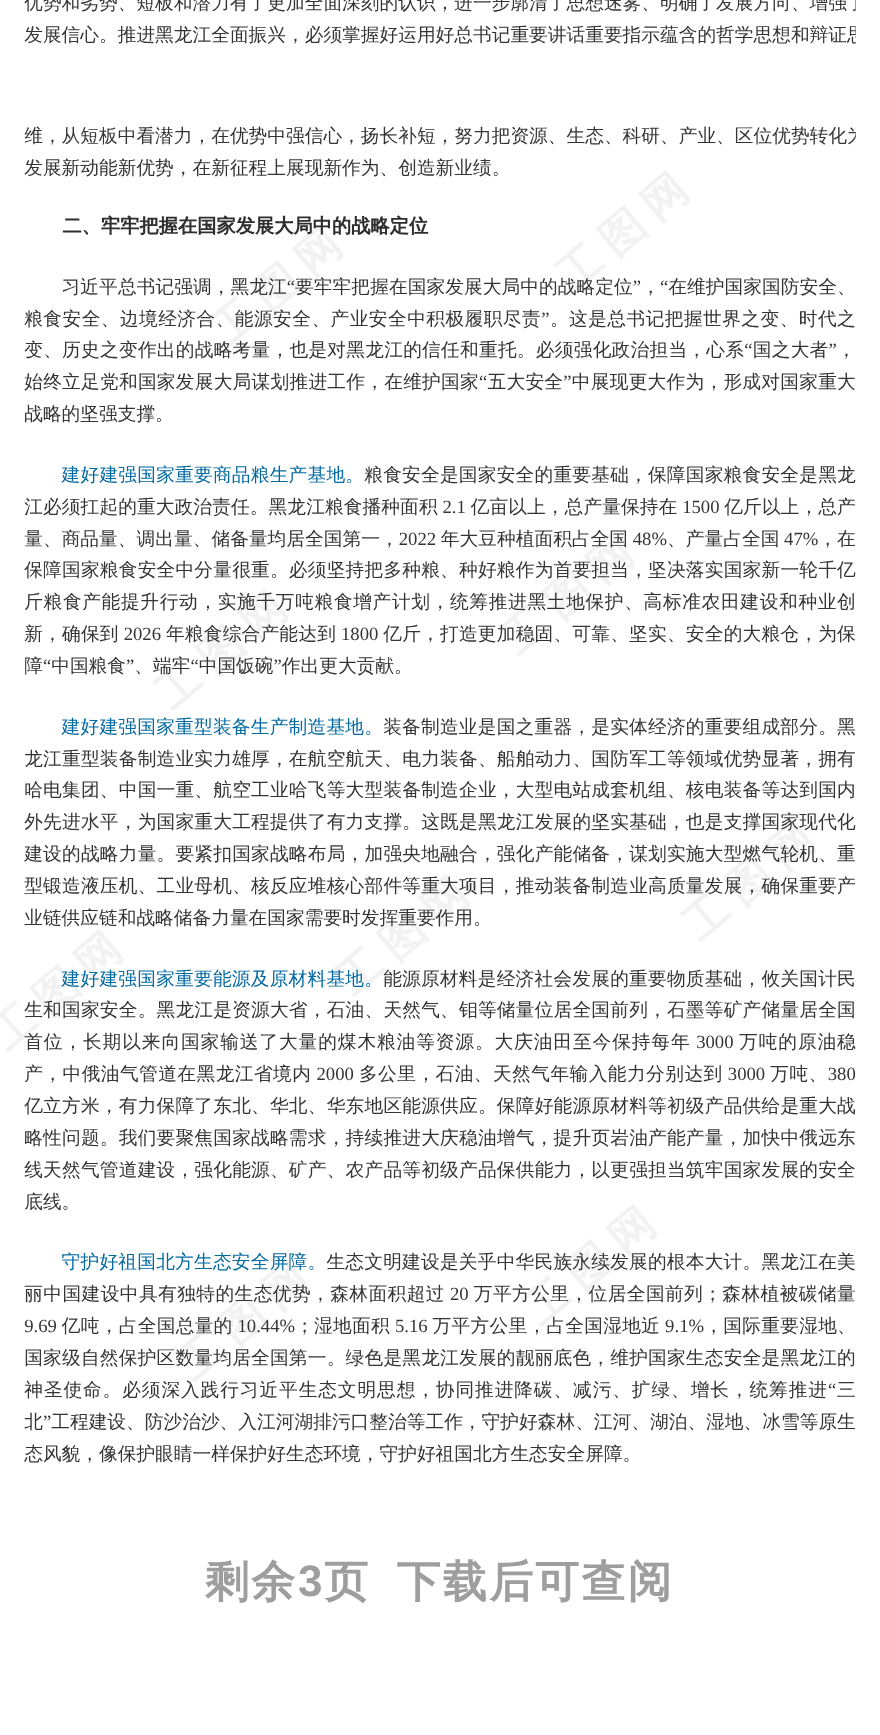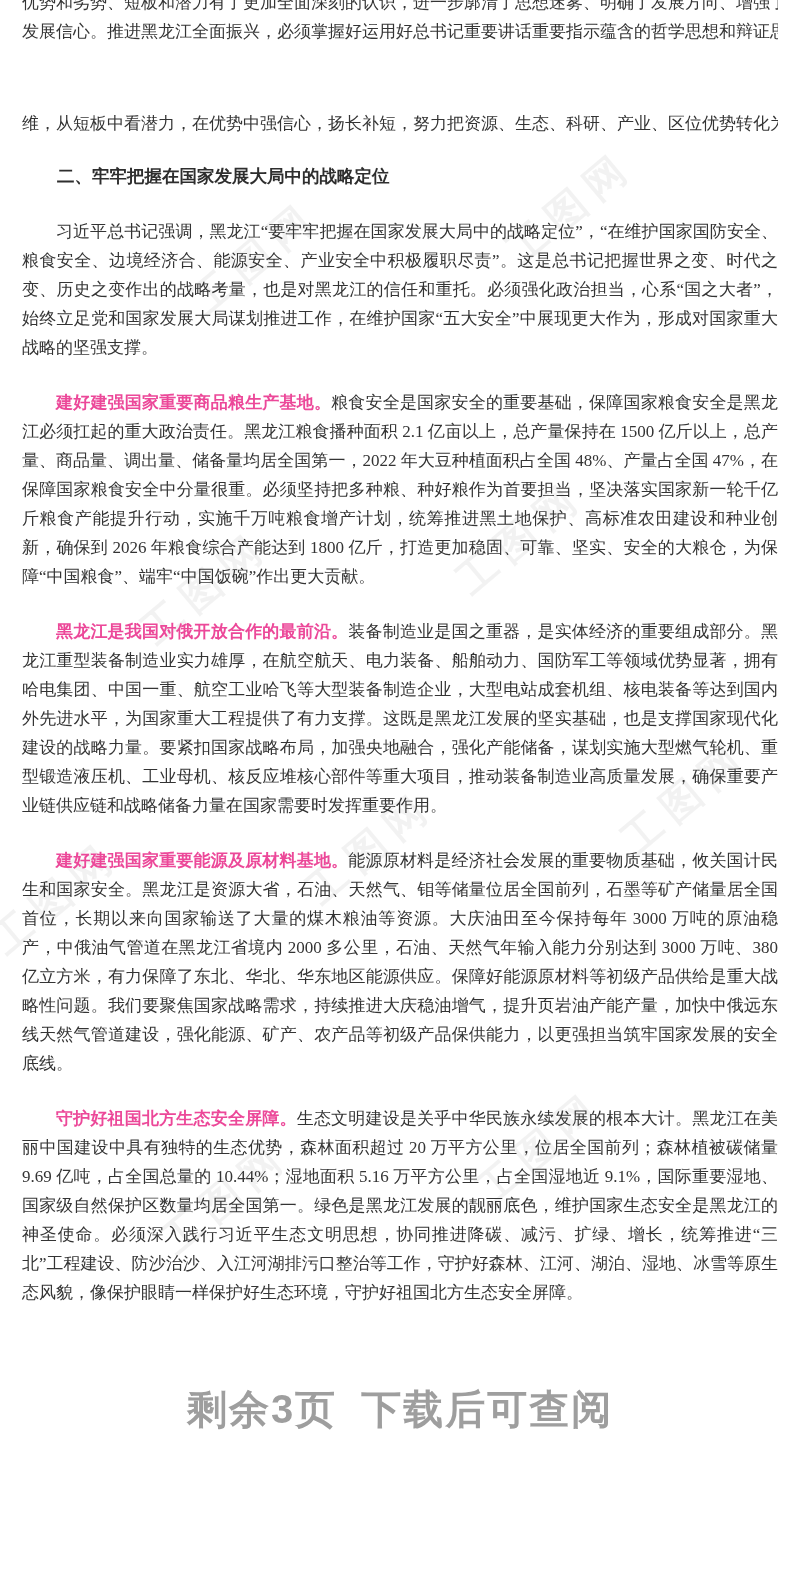"发展新动能新优势，在新征程上展现新作为、创造新业绩。" div.line { html: none -> <div>发展新动能新优势，在新征程上展现新作为、创造新业绩。</div> }
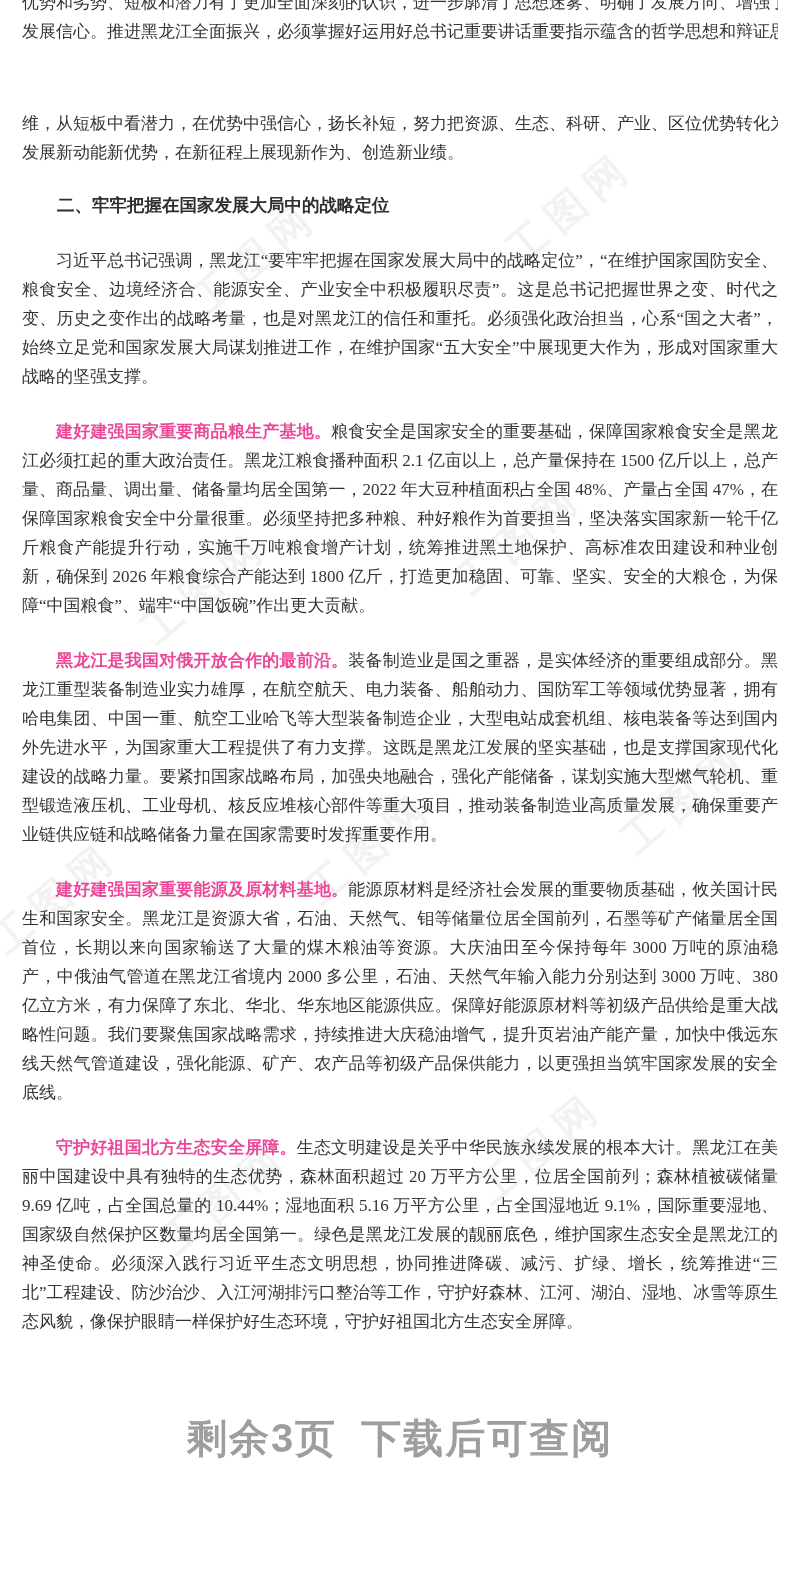"建好建强国家重要商品粮生产基地。" .para .lead { color: #ec4899 -> #0369a1; font-weight: 700 -> 400 }
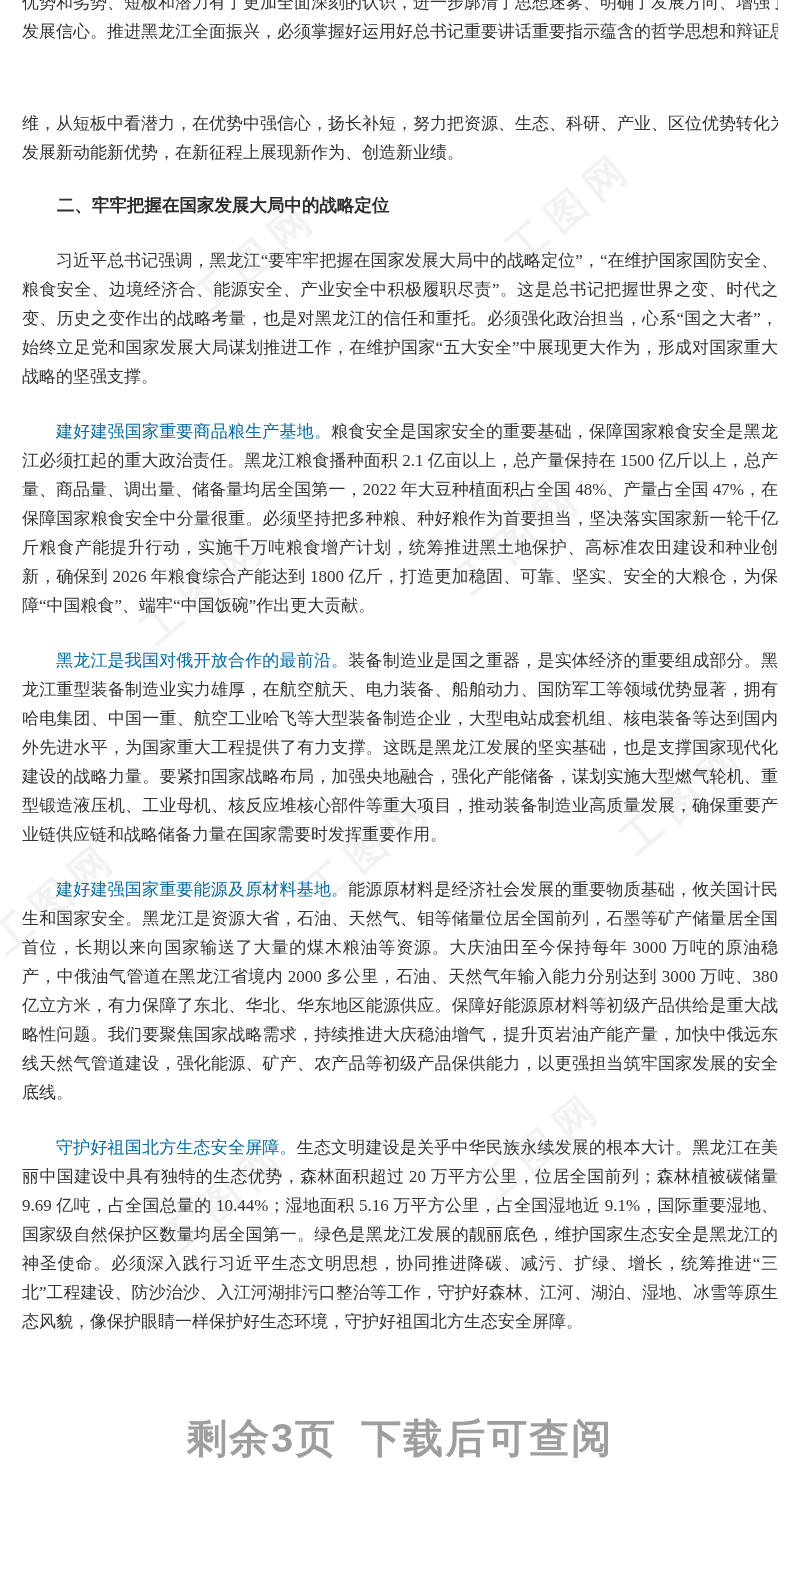"黑龙江是我国对俄开放合作的最前沿。" span.lead { text: 黑龙江是我国对俄开放合作的最前沿 -> 建好建强国家重型装备生产制造基地 }
